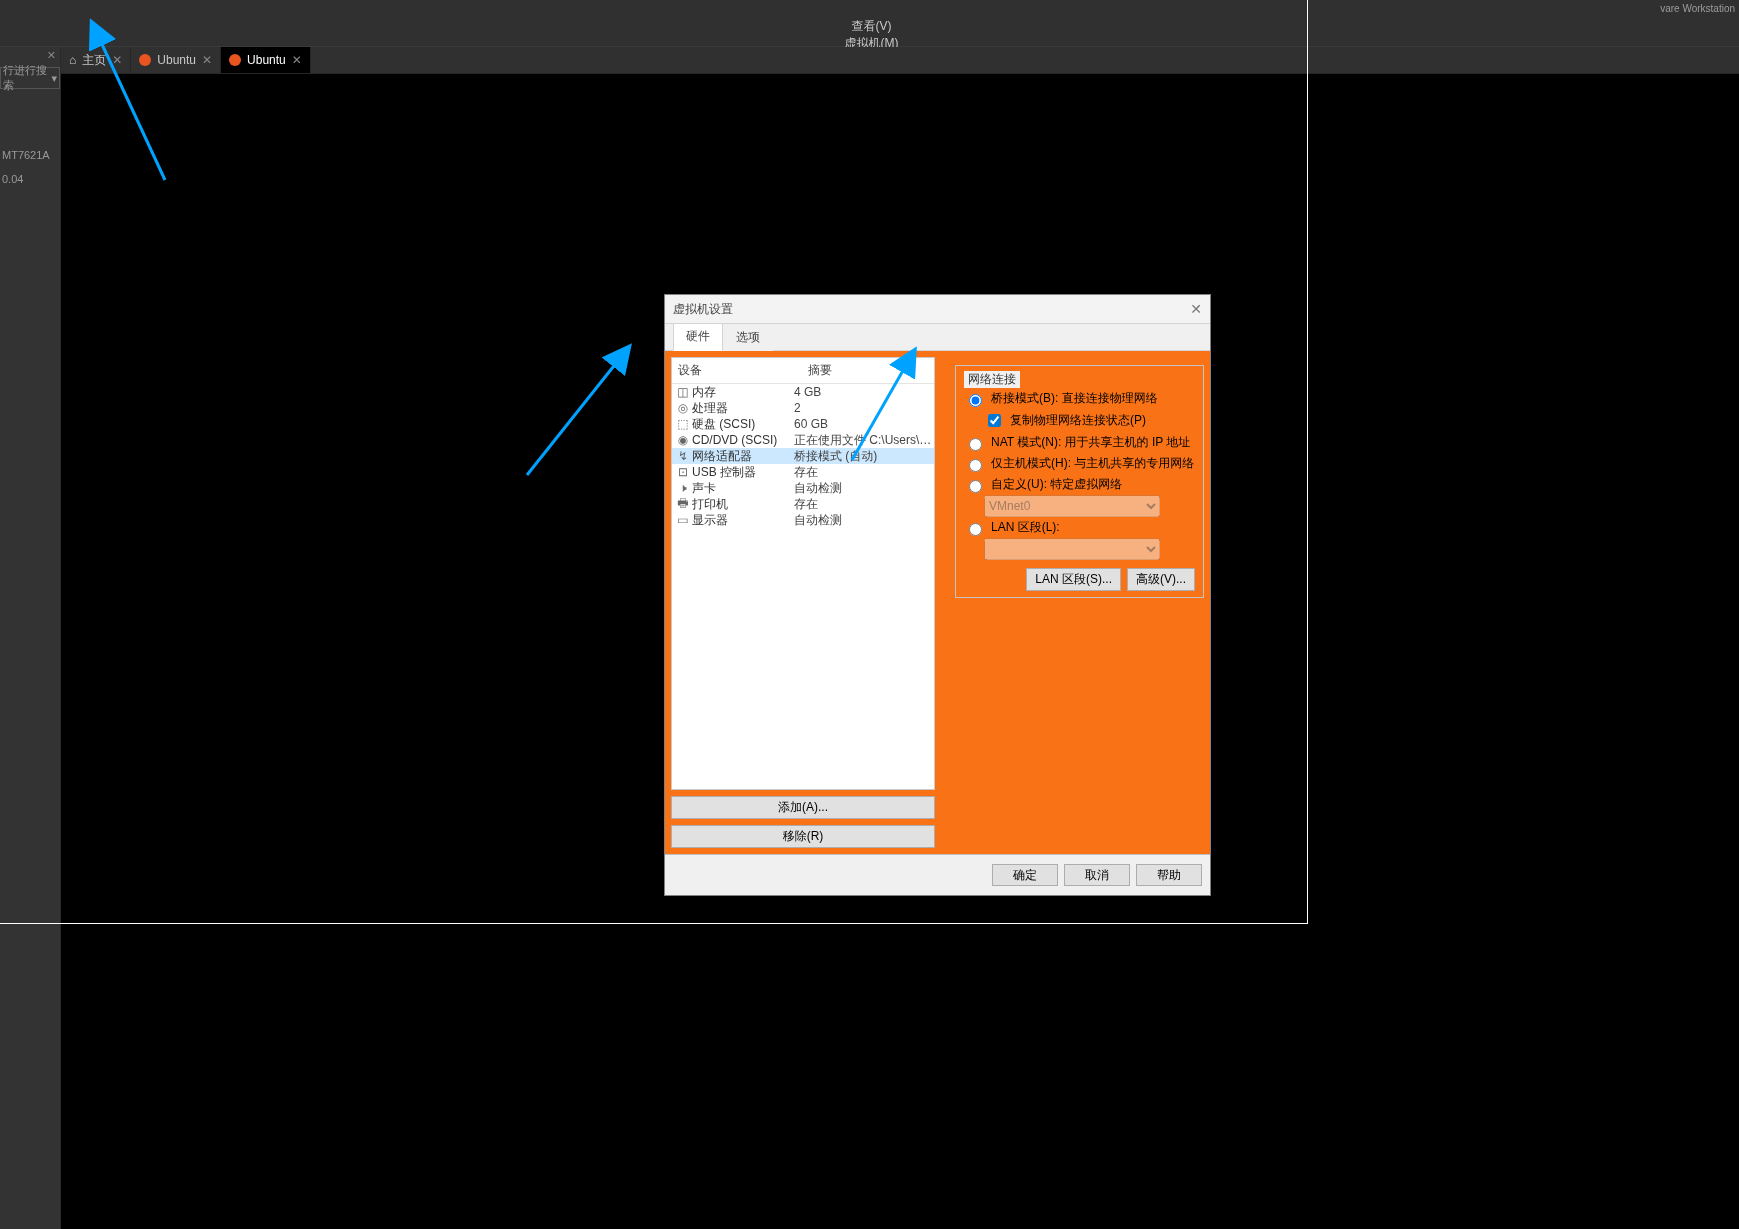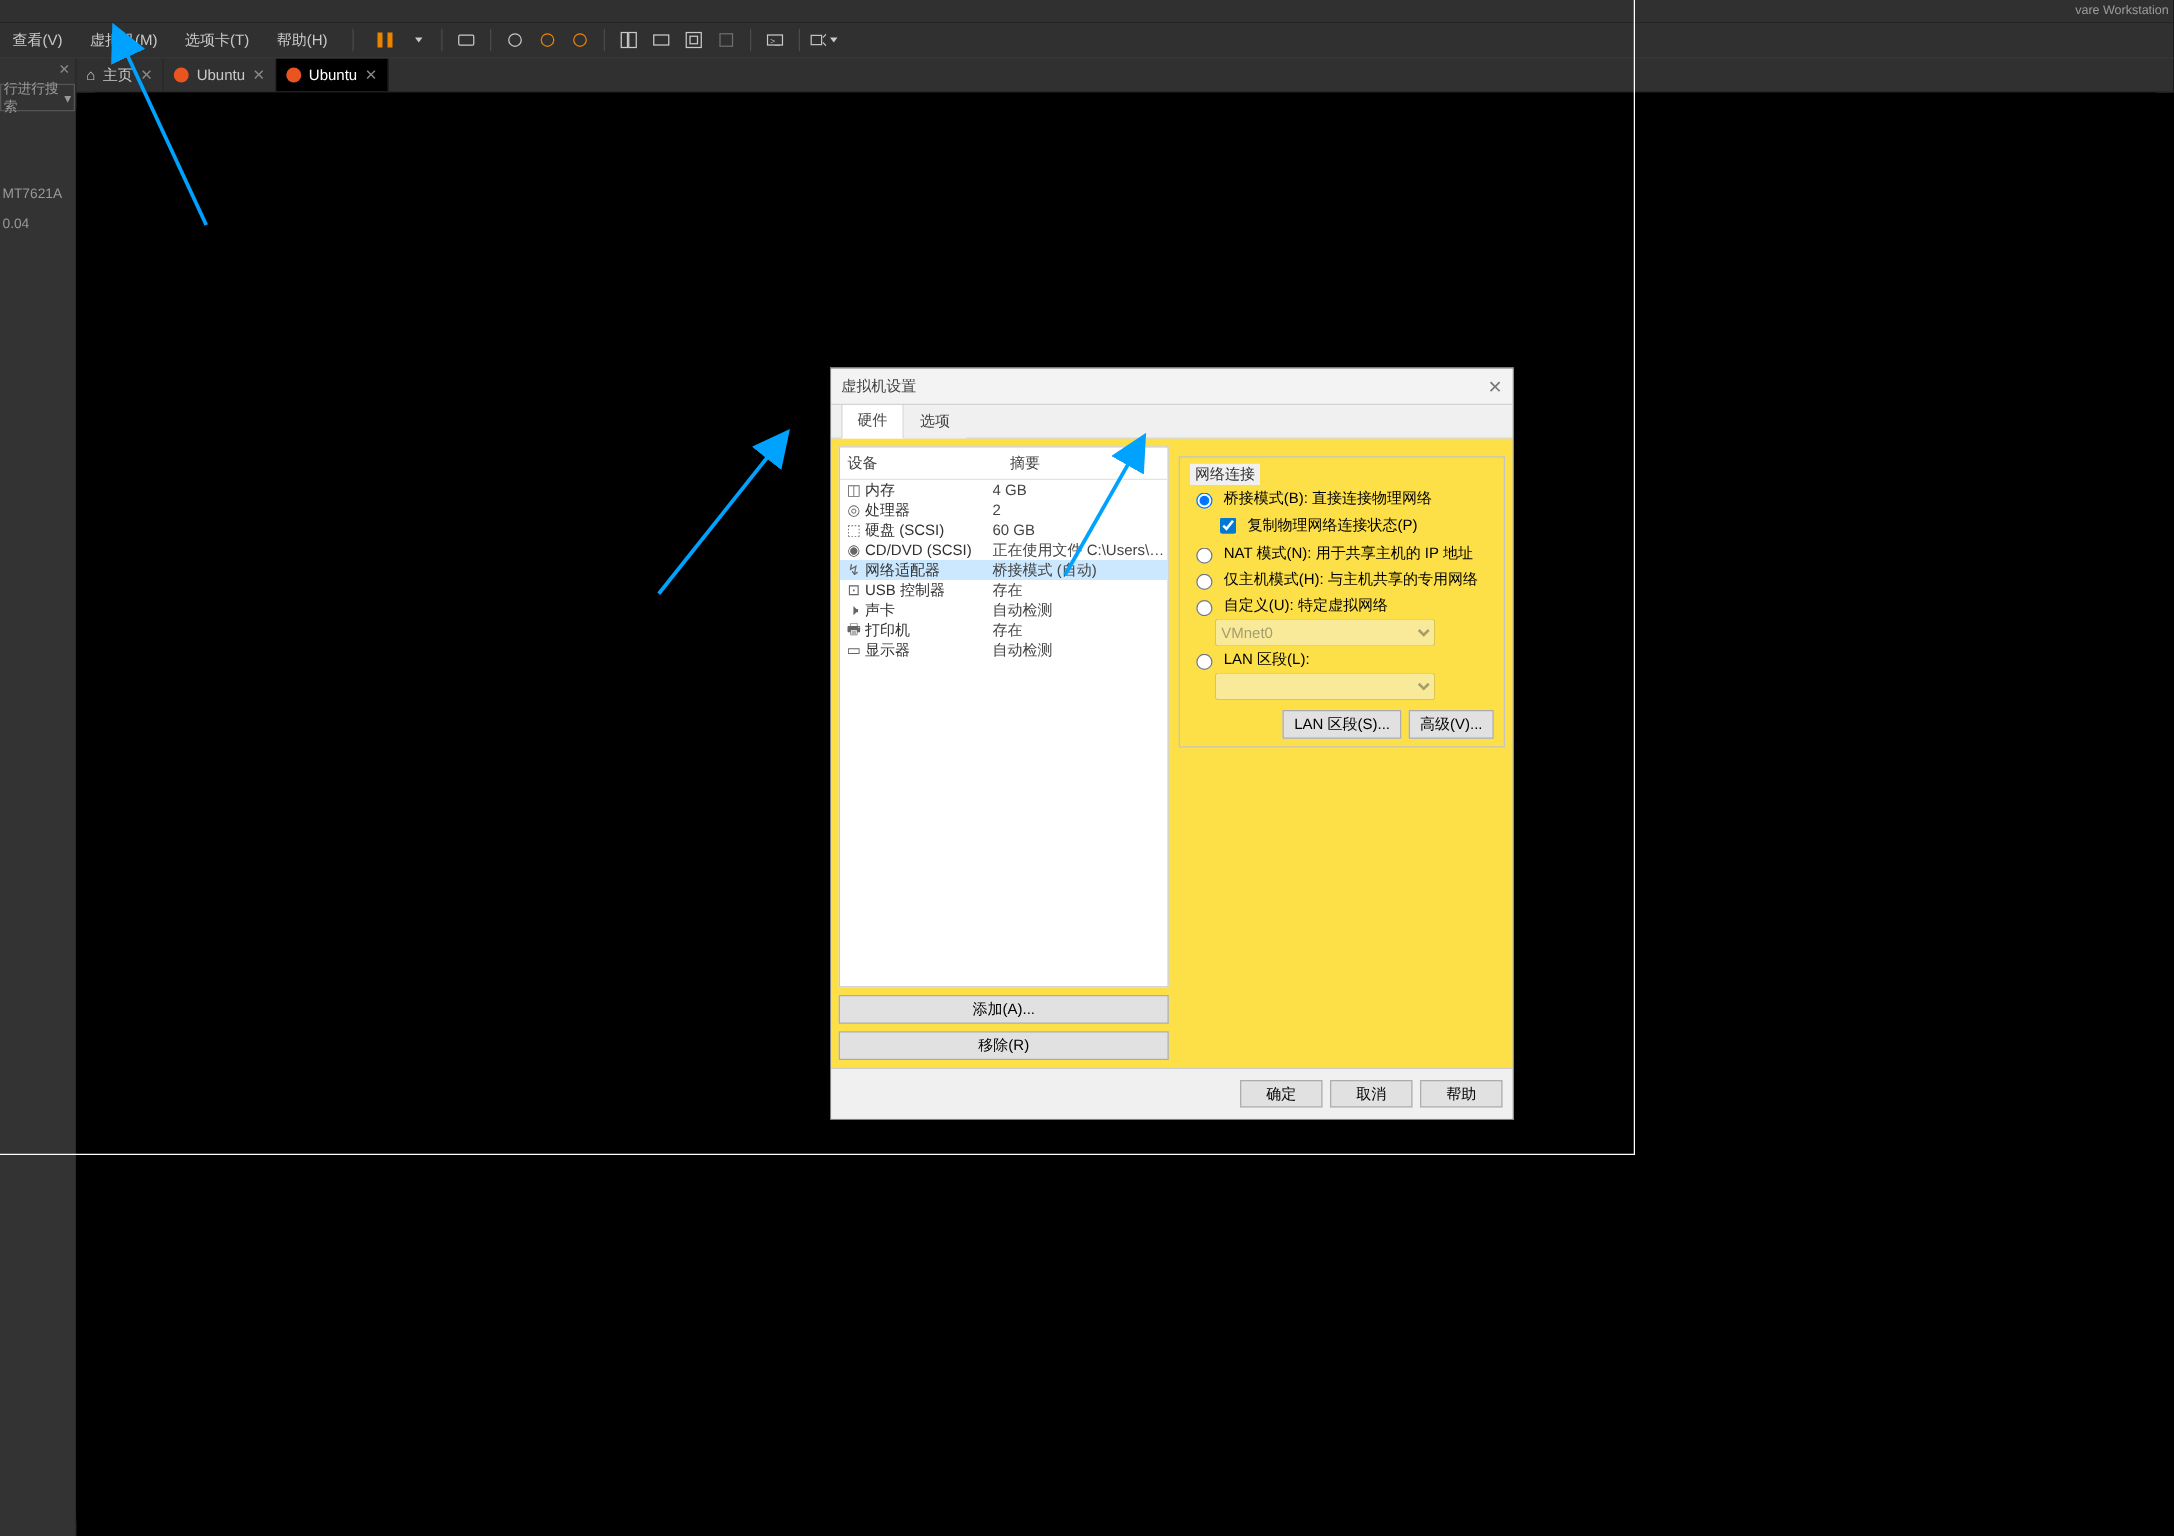"查看(V)" .menu-bar { flex-direction: none -> column; gap: 10px -> none }
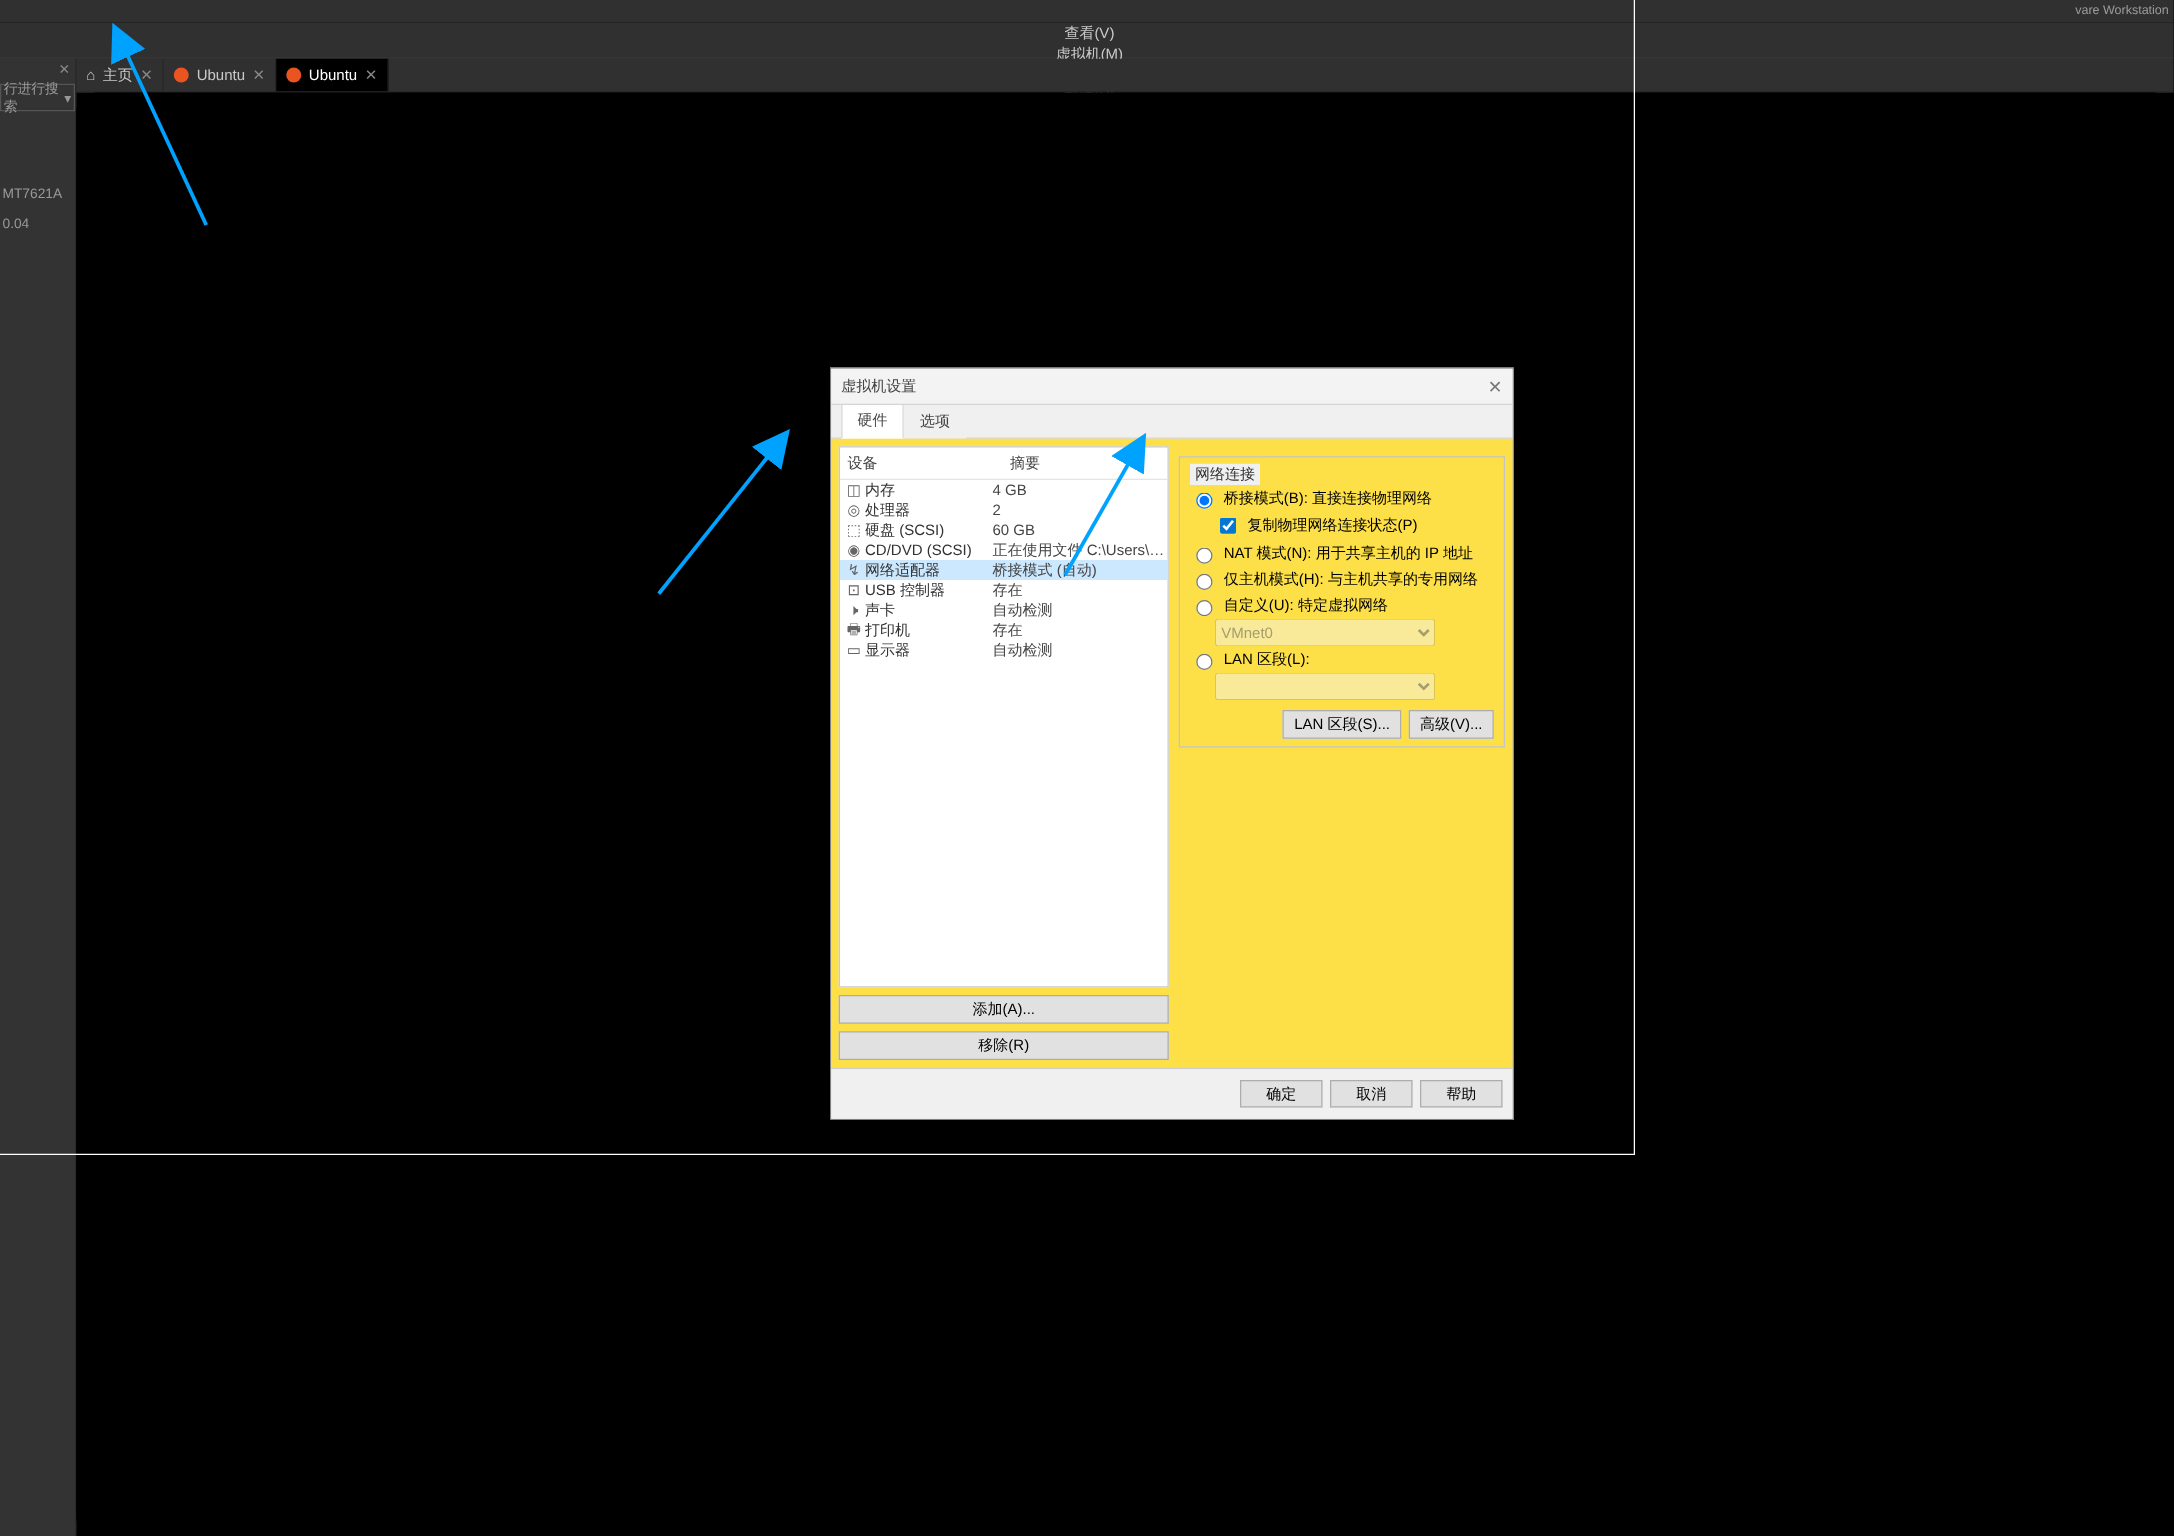"设备" .dlg-body { background: #fde047 -> #f97316; gap: 8px -> 20px }
